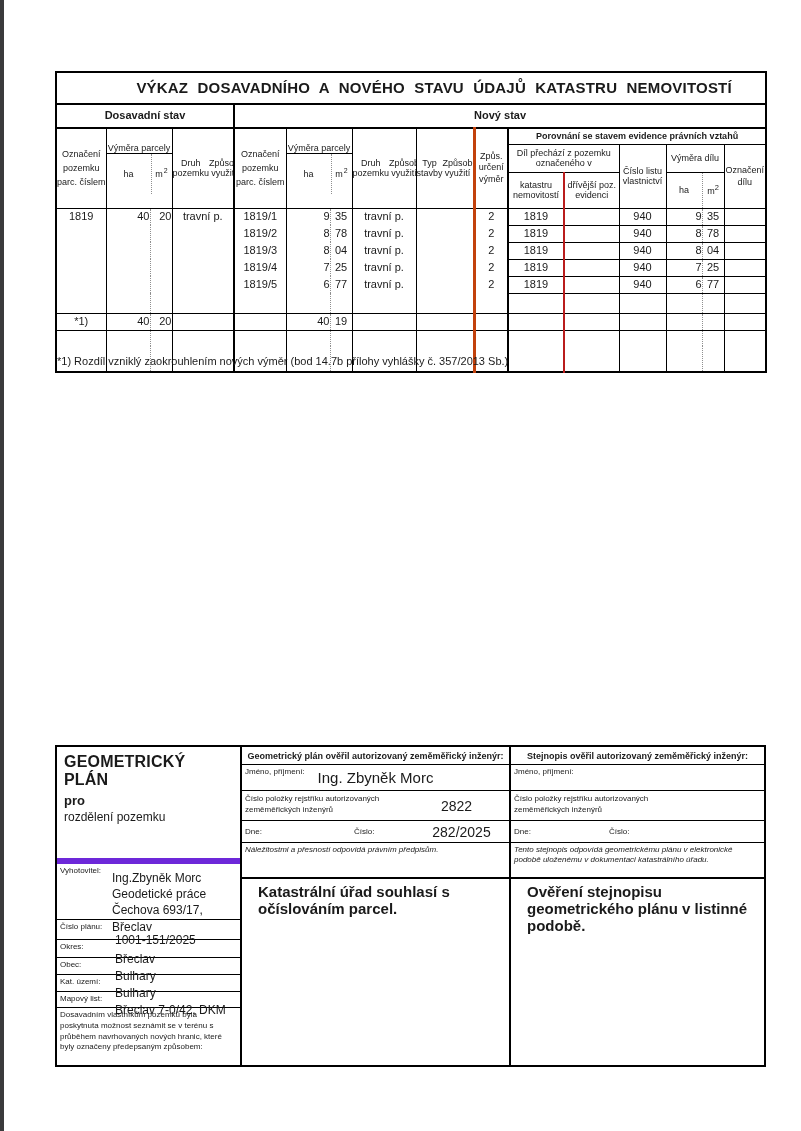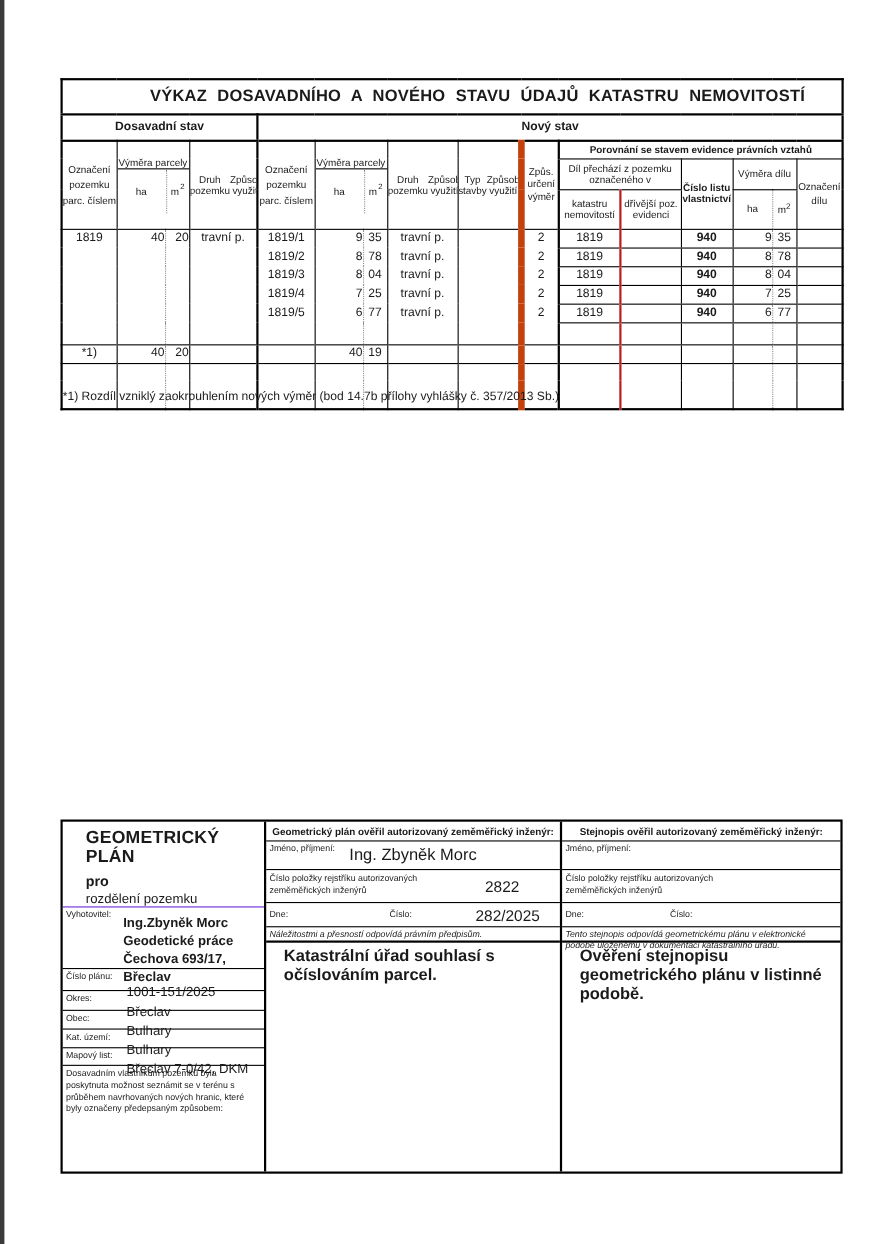"Způs." td.c10 { border-left: 6px solid #c2410c -> 3px solid #c2410c }
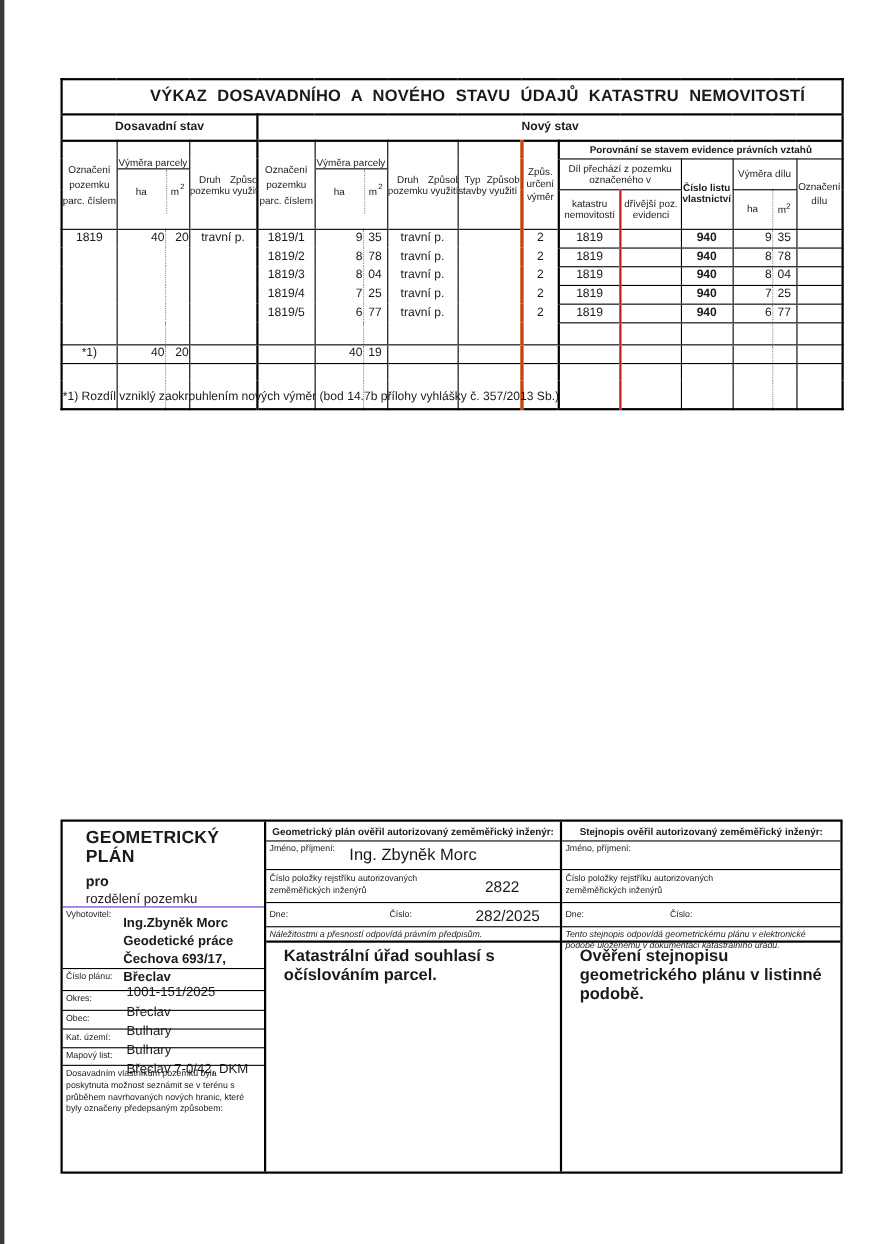"Číslo listu vlastnictví" td.c13 { font-weight: bold -> none }
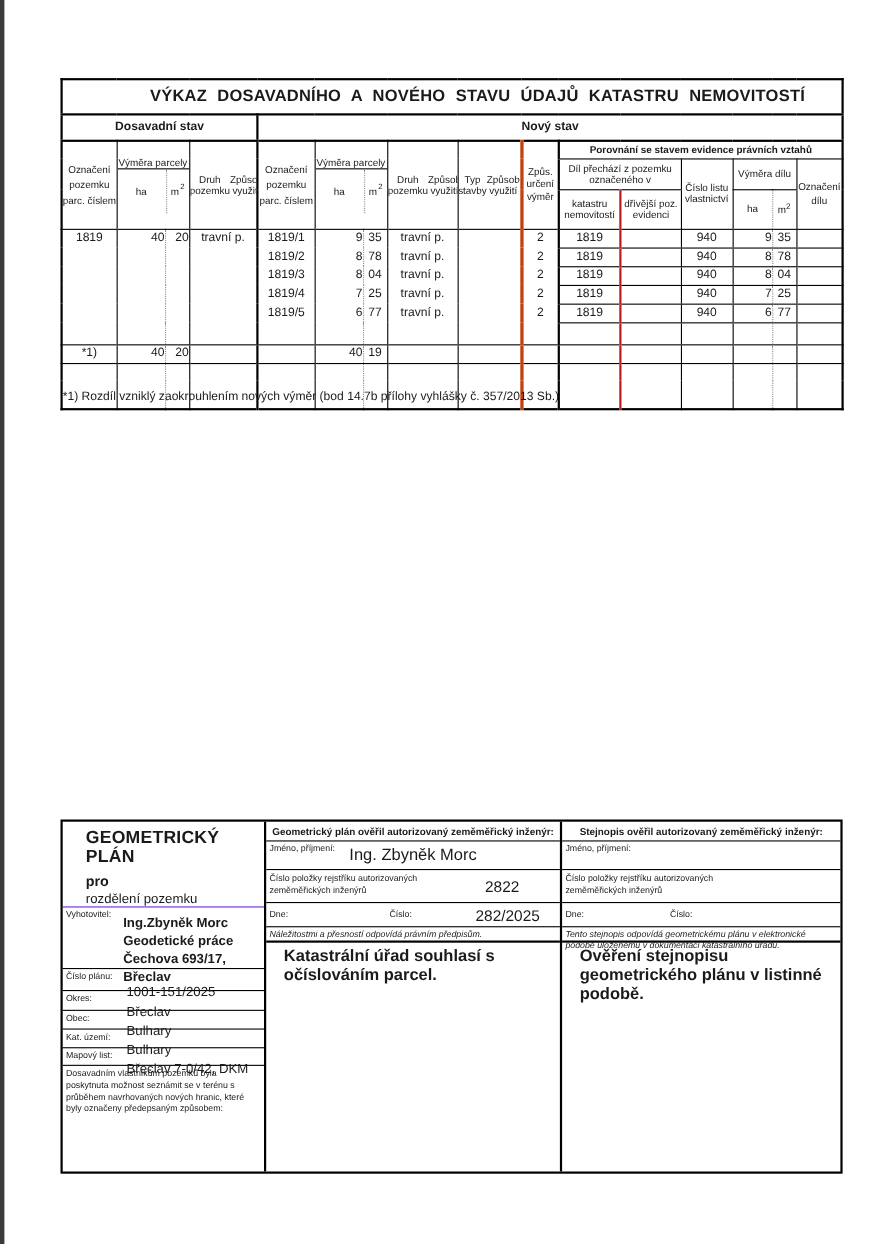"GEOMETRICKÝ PLÁN" .gp-head { border-bottom: 1px solid #6d28d9 -> 6px solid #6d28d9; height: 78px -> 117px; padding: 6px 6px 0 21px -> 6px 6px 0 7px }
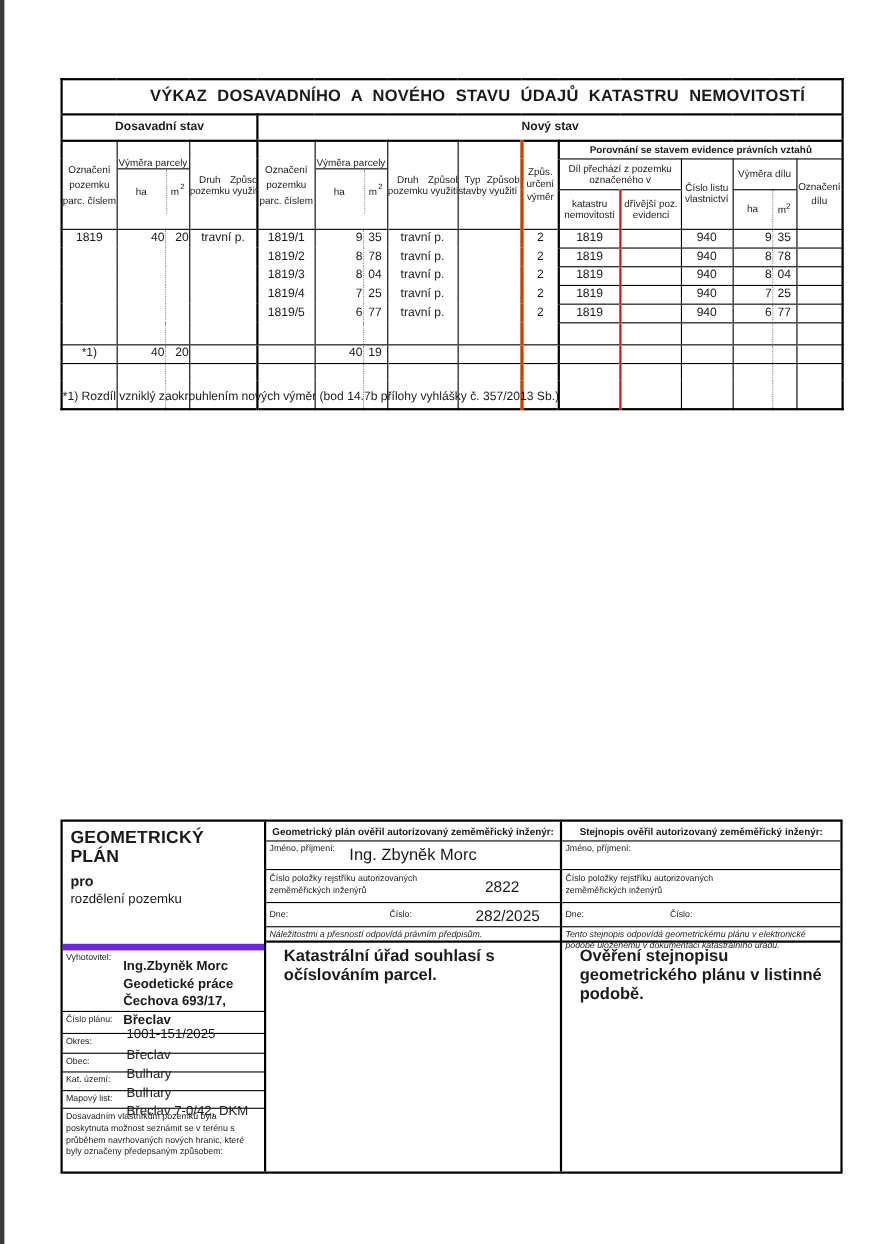"Geometrický plán ověřil autorizovaný" .verify { height: 110px -> 132px }
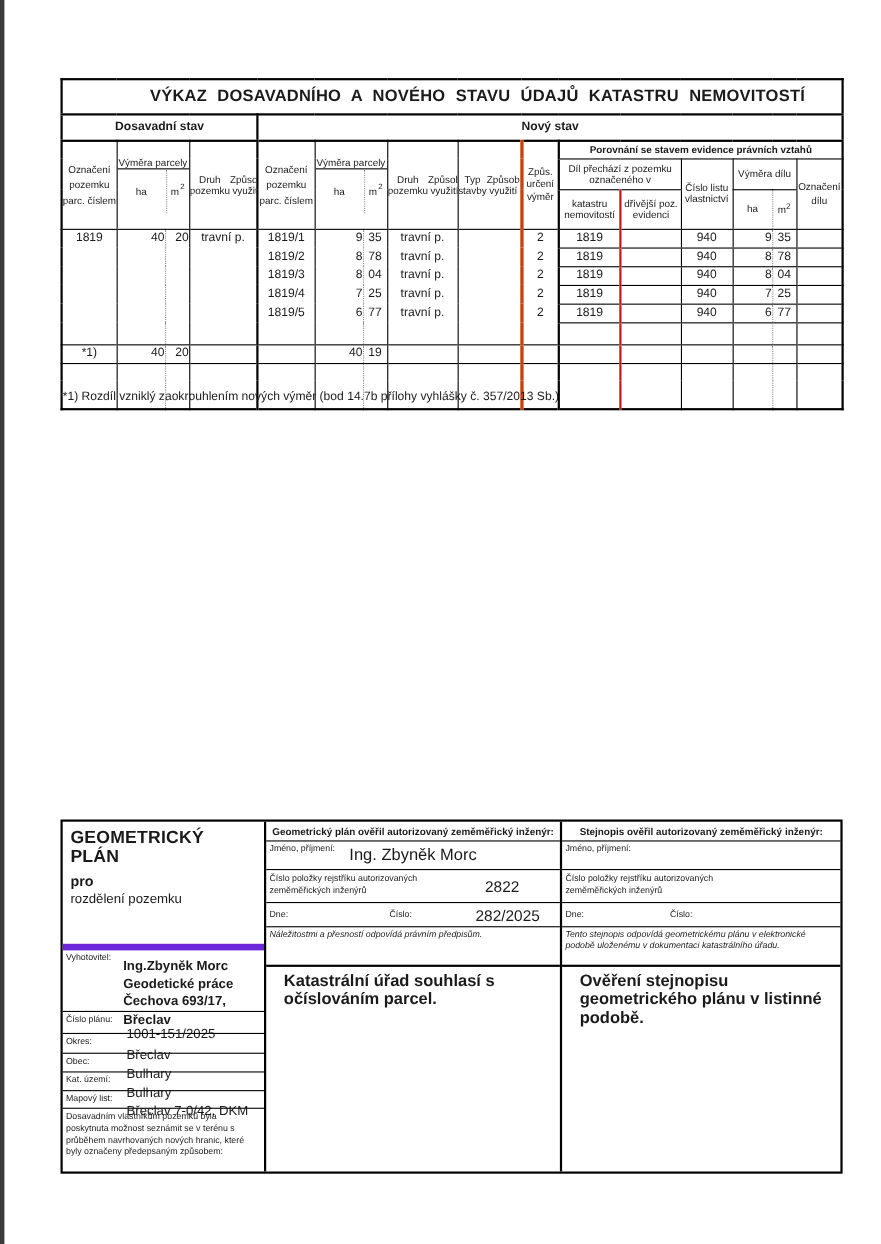"Ing.Zbyněk Morc" .maker-lines { font-weight: bold -> none }
